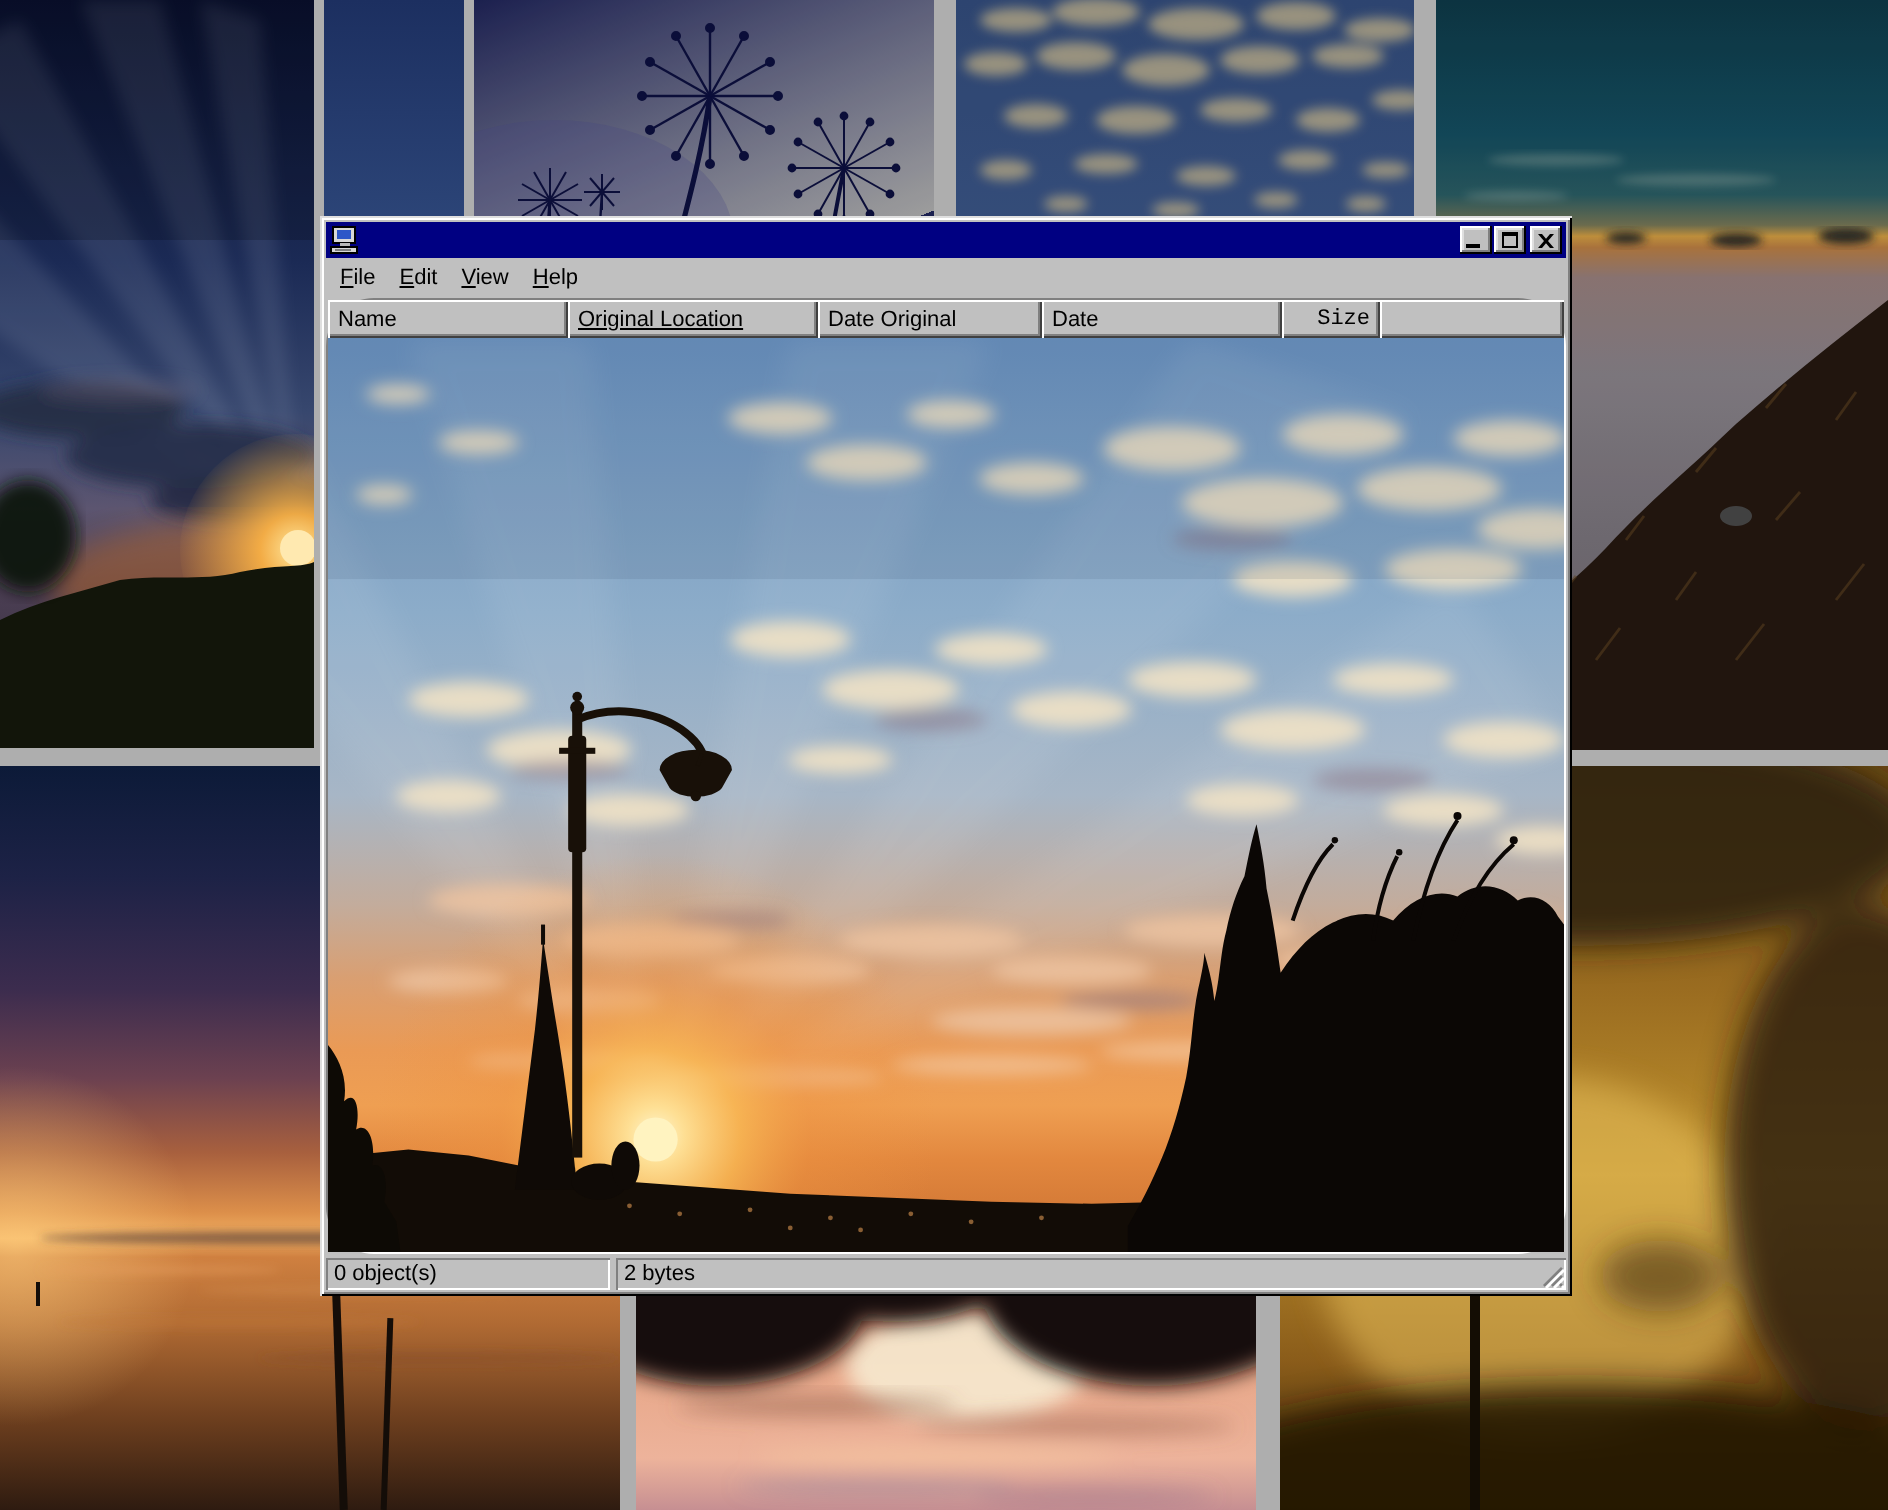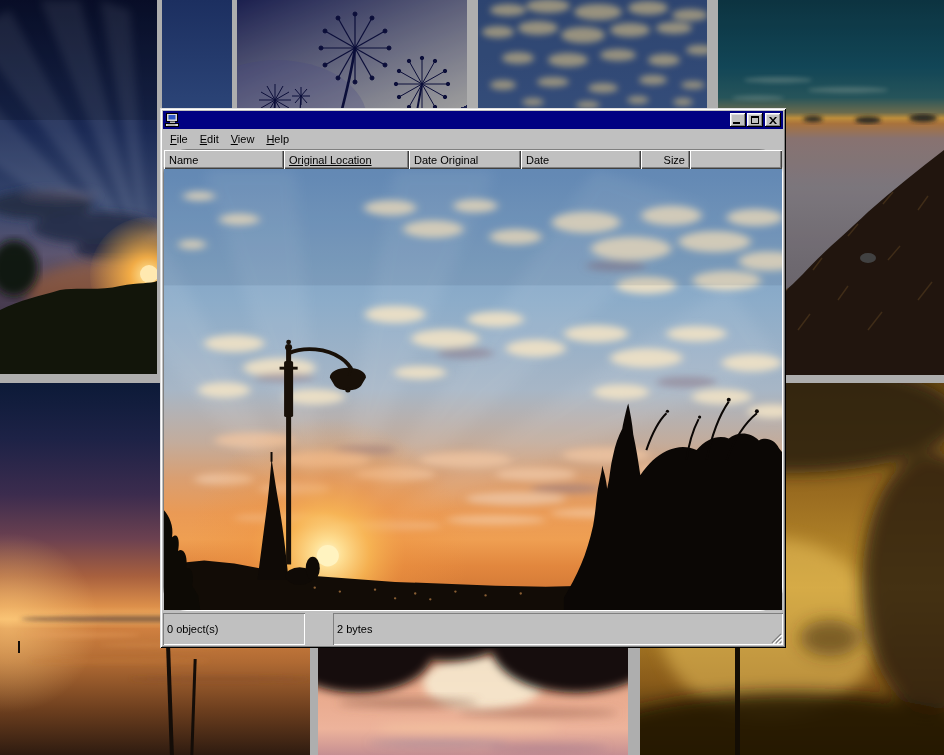"Size" .colh.right { font-family: none -> Liberation Mono, monospace }
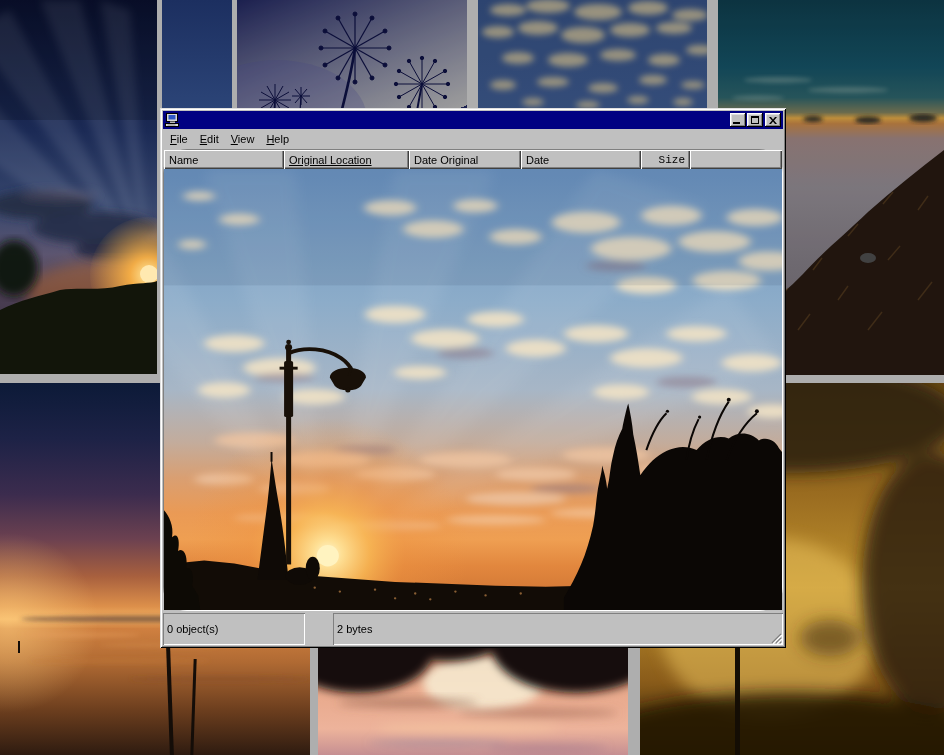"0 object(s)" .statusbar { gap: 25px -> none; height: 32px -> 16px }
